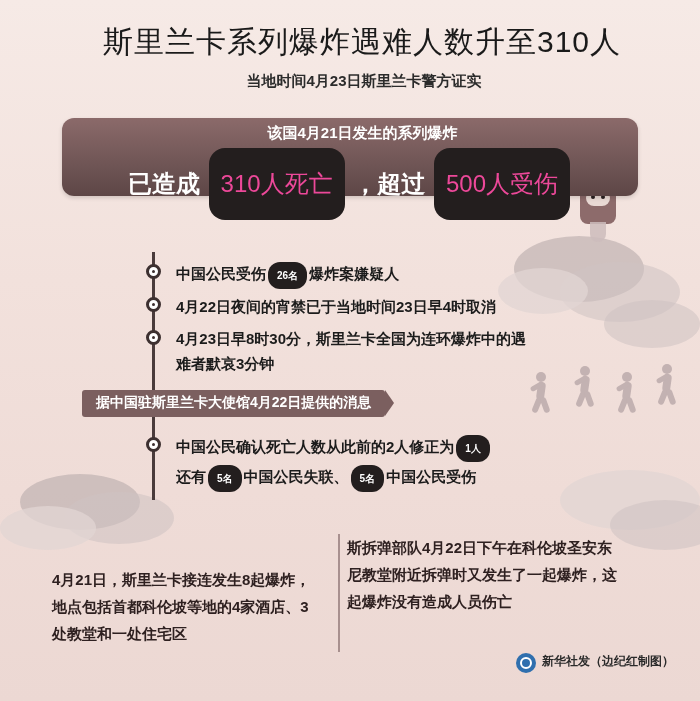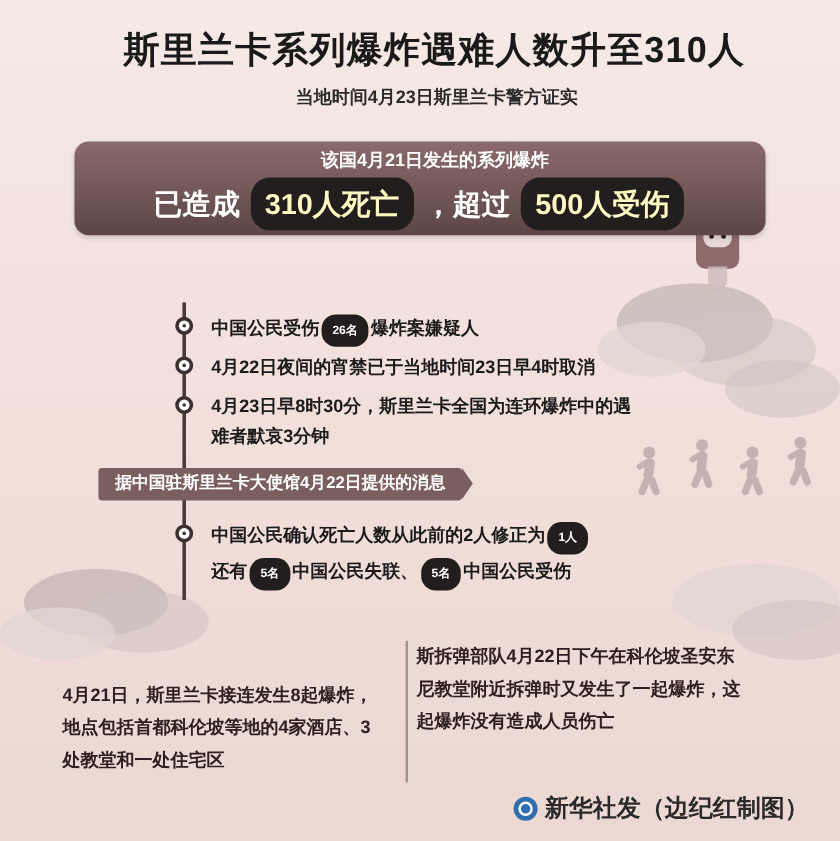"斯里兰卡系列爆炸遇难人数升至310人" .headline { font-weight: bold -> normal }
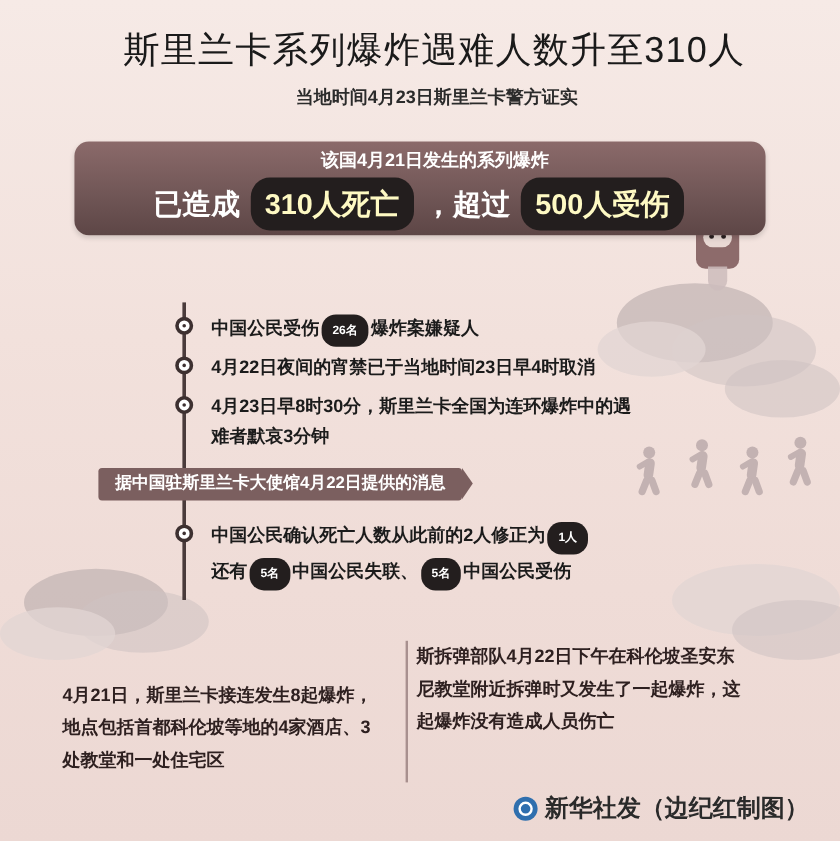"310人死亡" .pill-dark { color: #fef9c3 -> #ec4899; font-weight: bold -> normal; padding: 6px 12px -> 20px 12px }
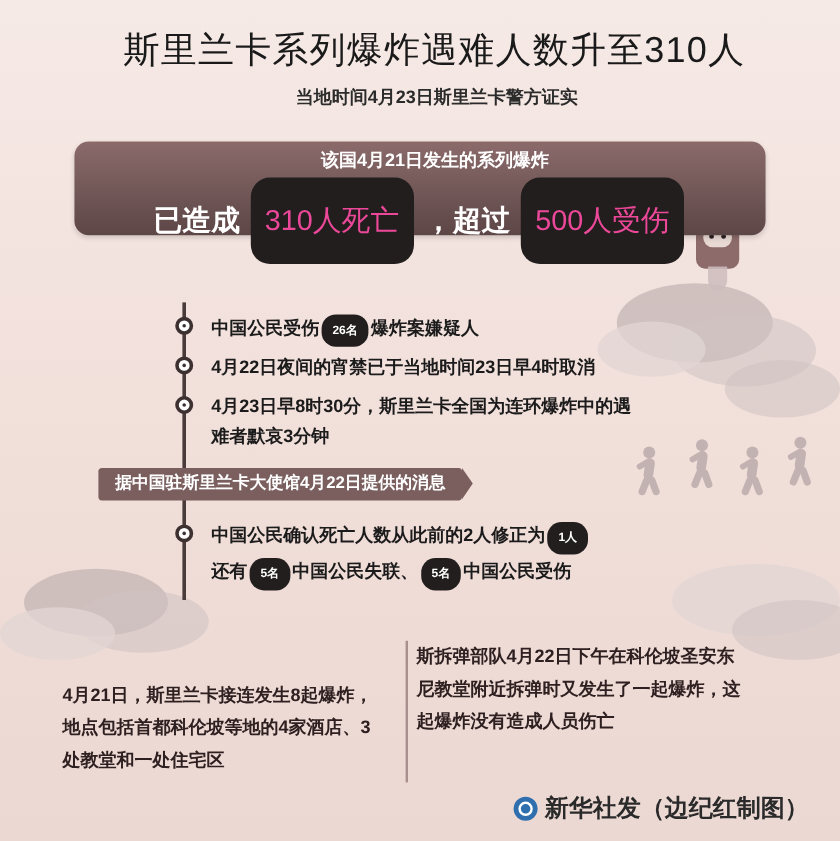"新华社发（边纪红制图）" .footer { align-items: center -> flex-start; bottom: 14px -> 28px; font-size: 20px -> 12px }
